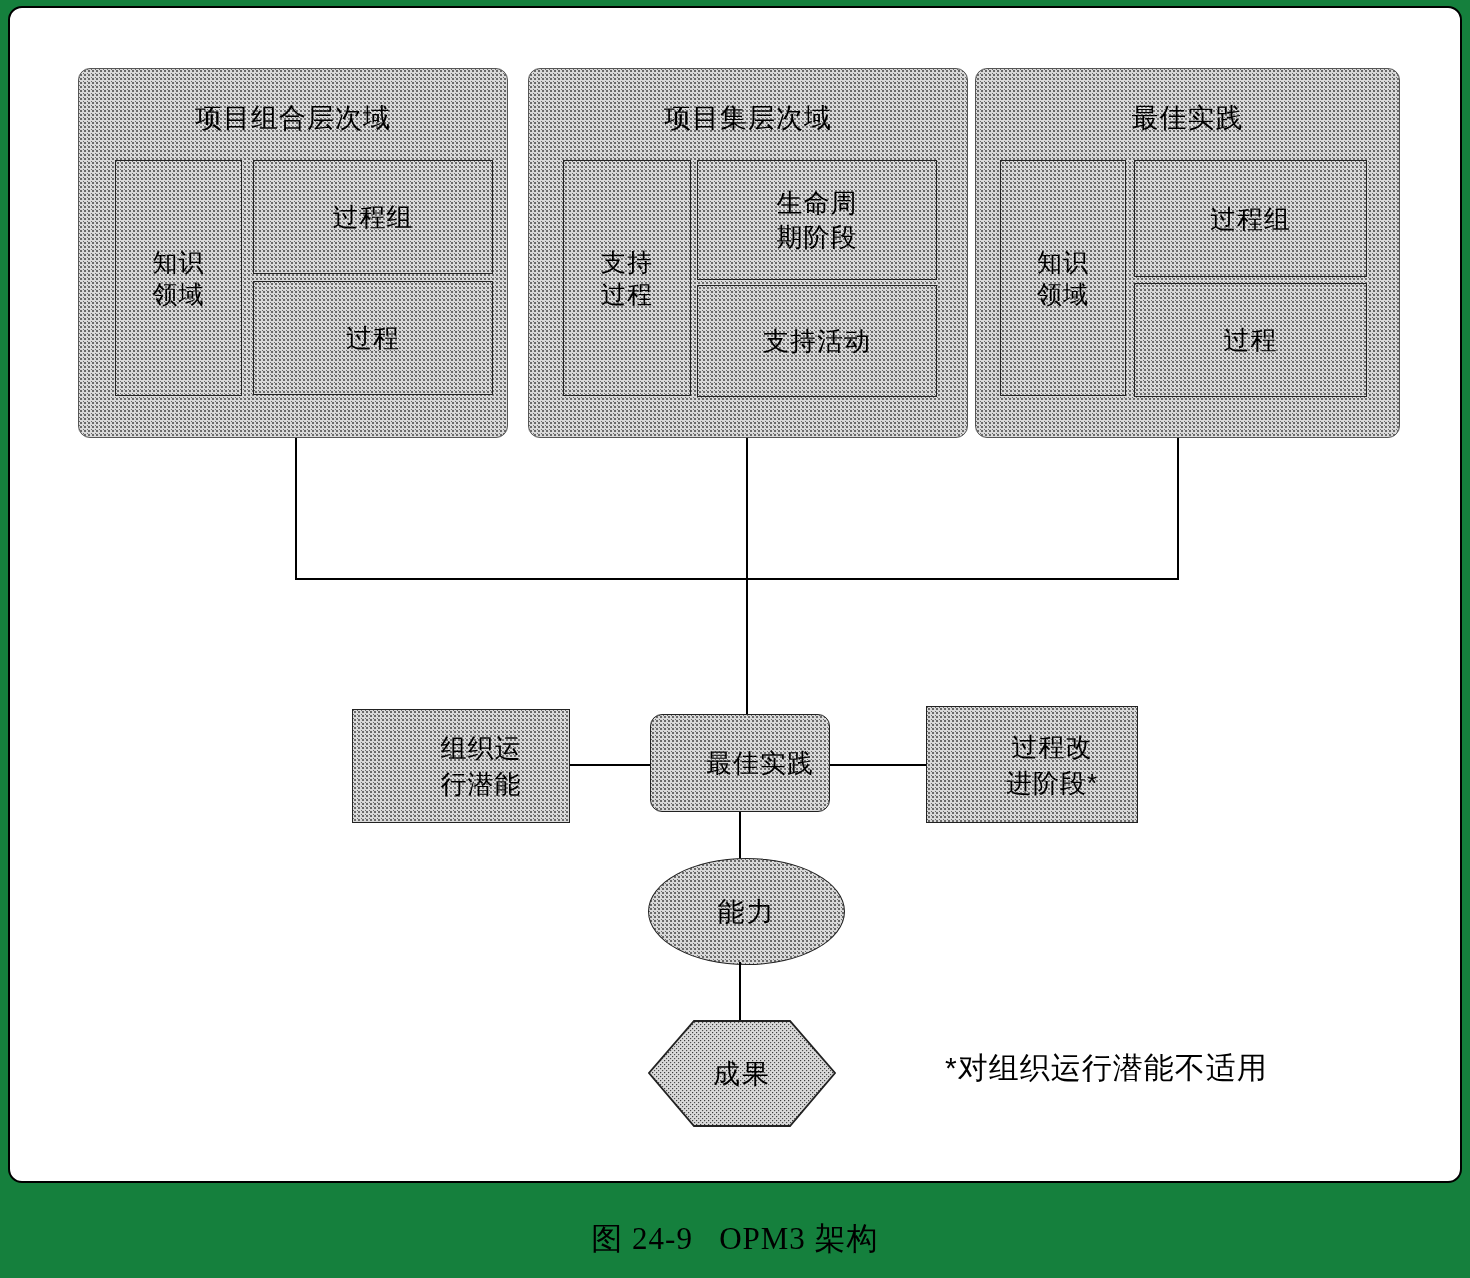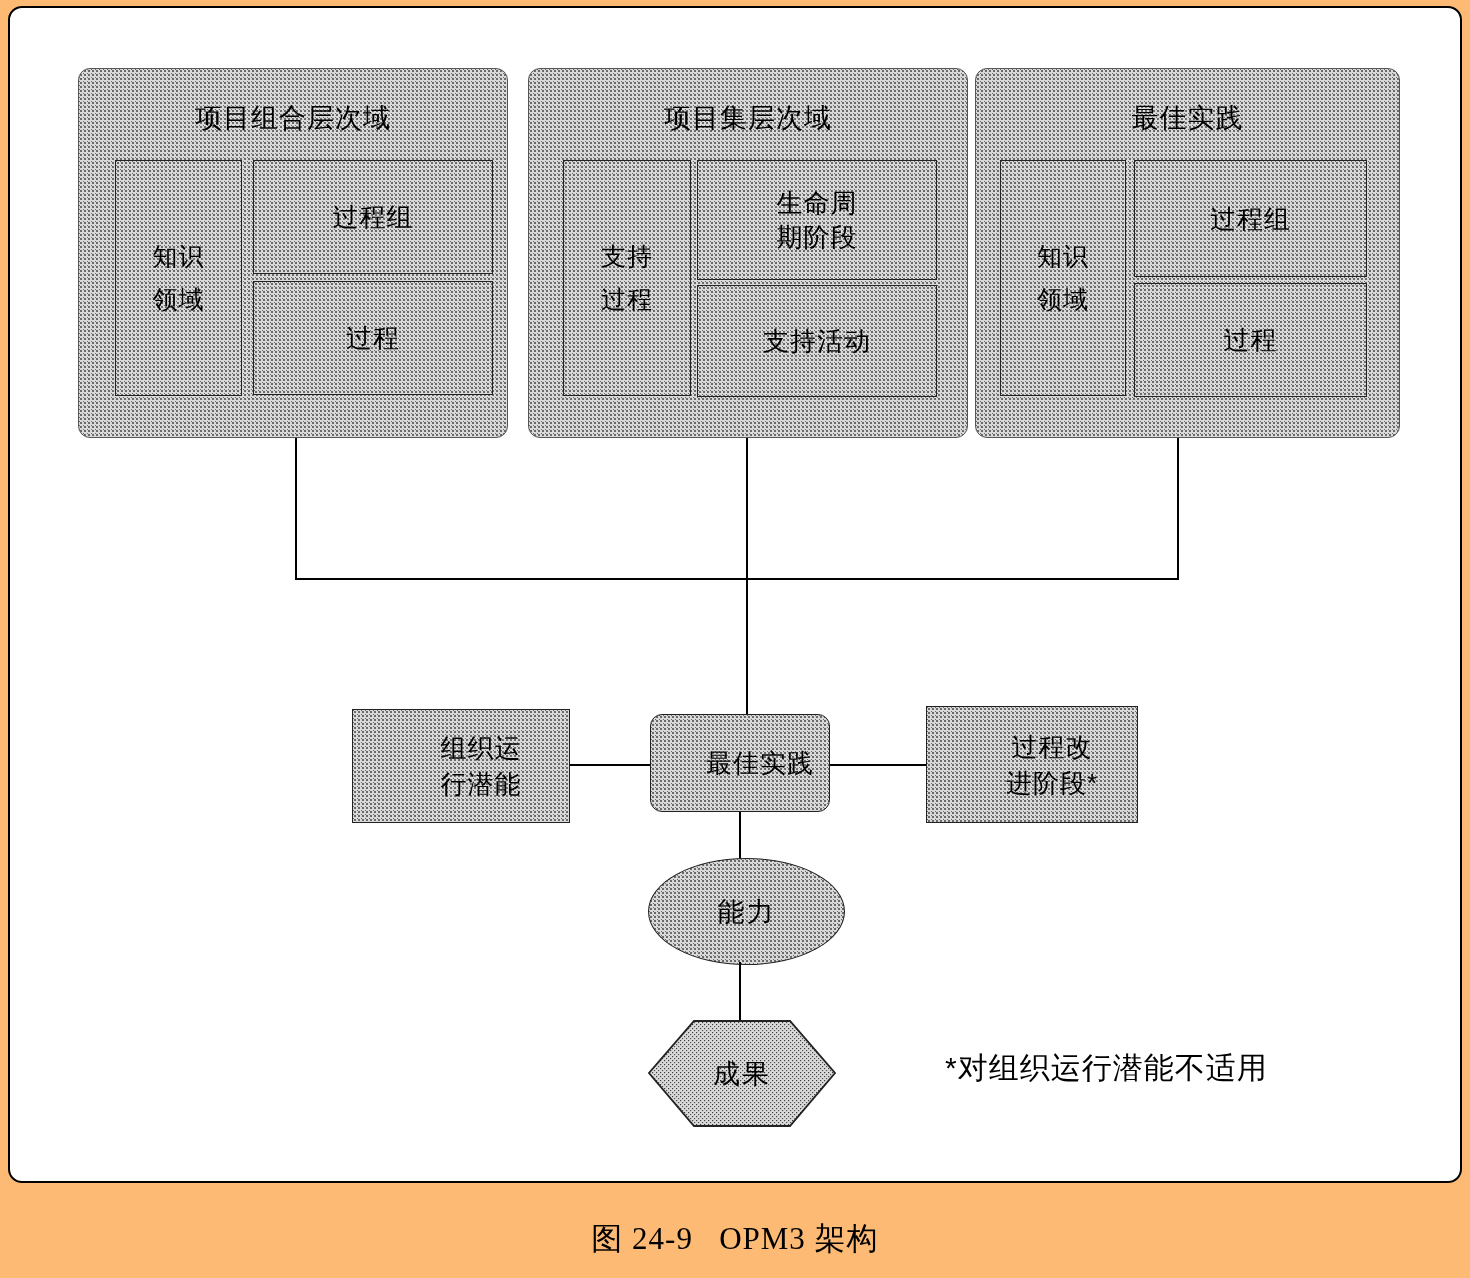"项目组合层次域" #page { background: #fdba74 -> #15803d }
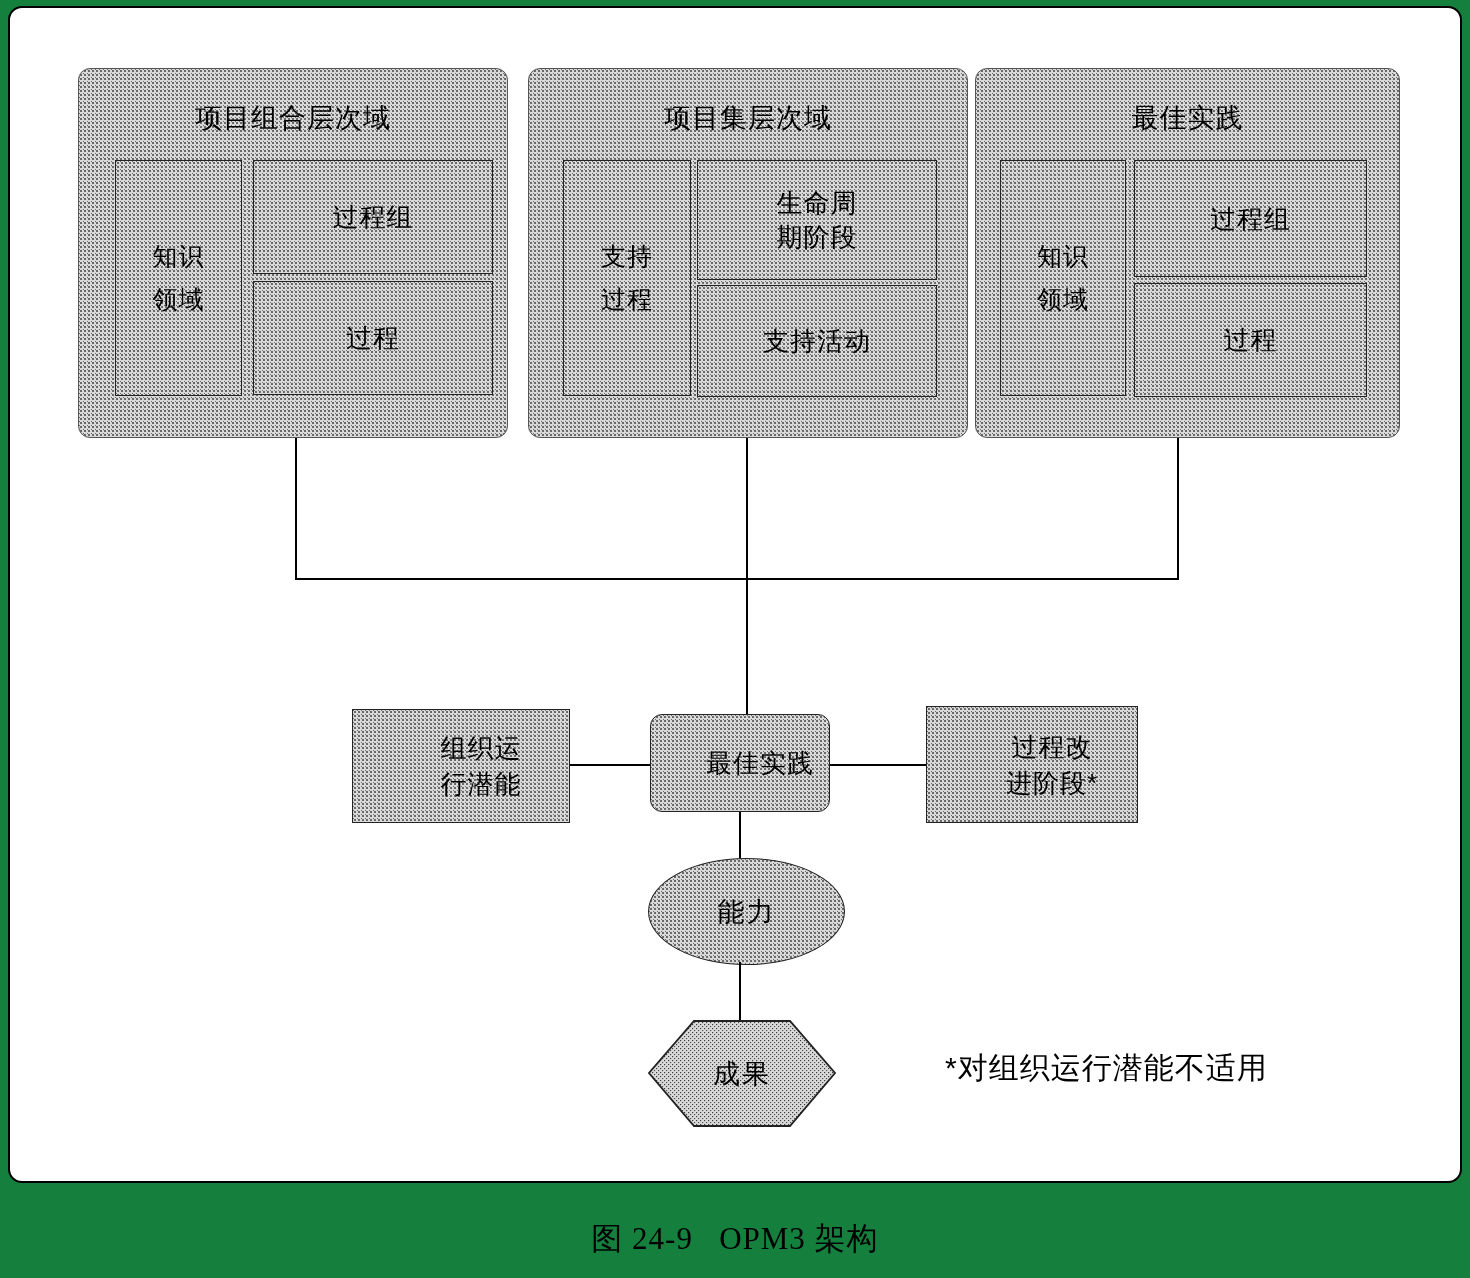"知识" .subbox.vertical-label { line-height: 43px -> 32px }
